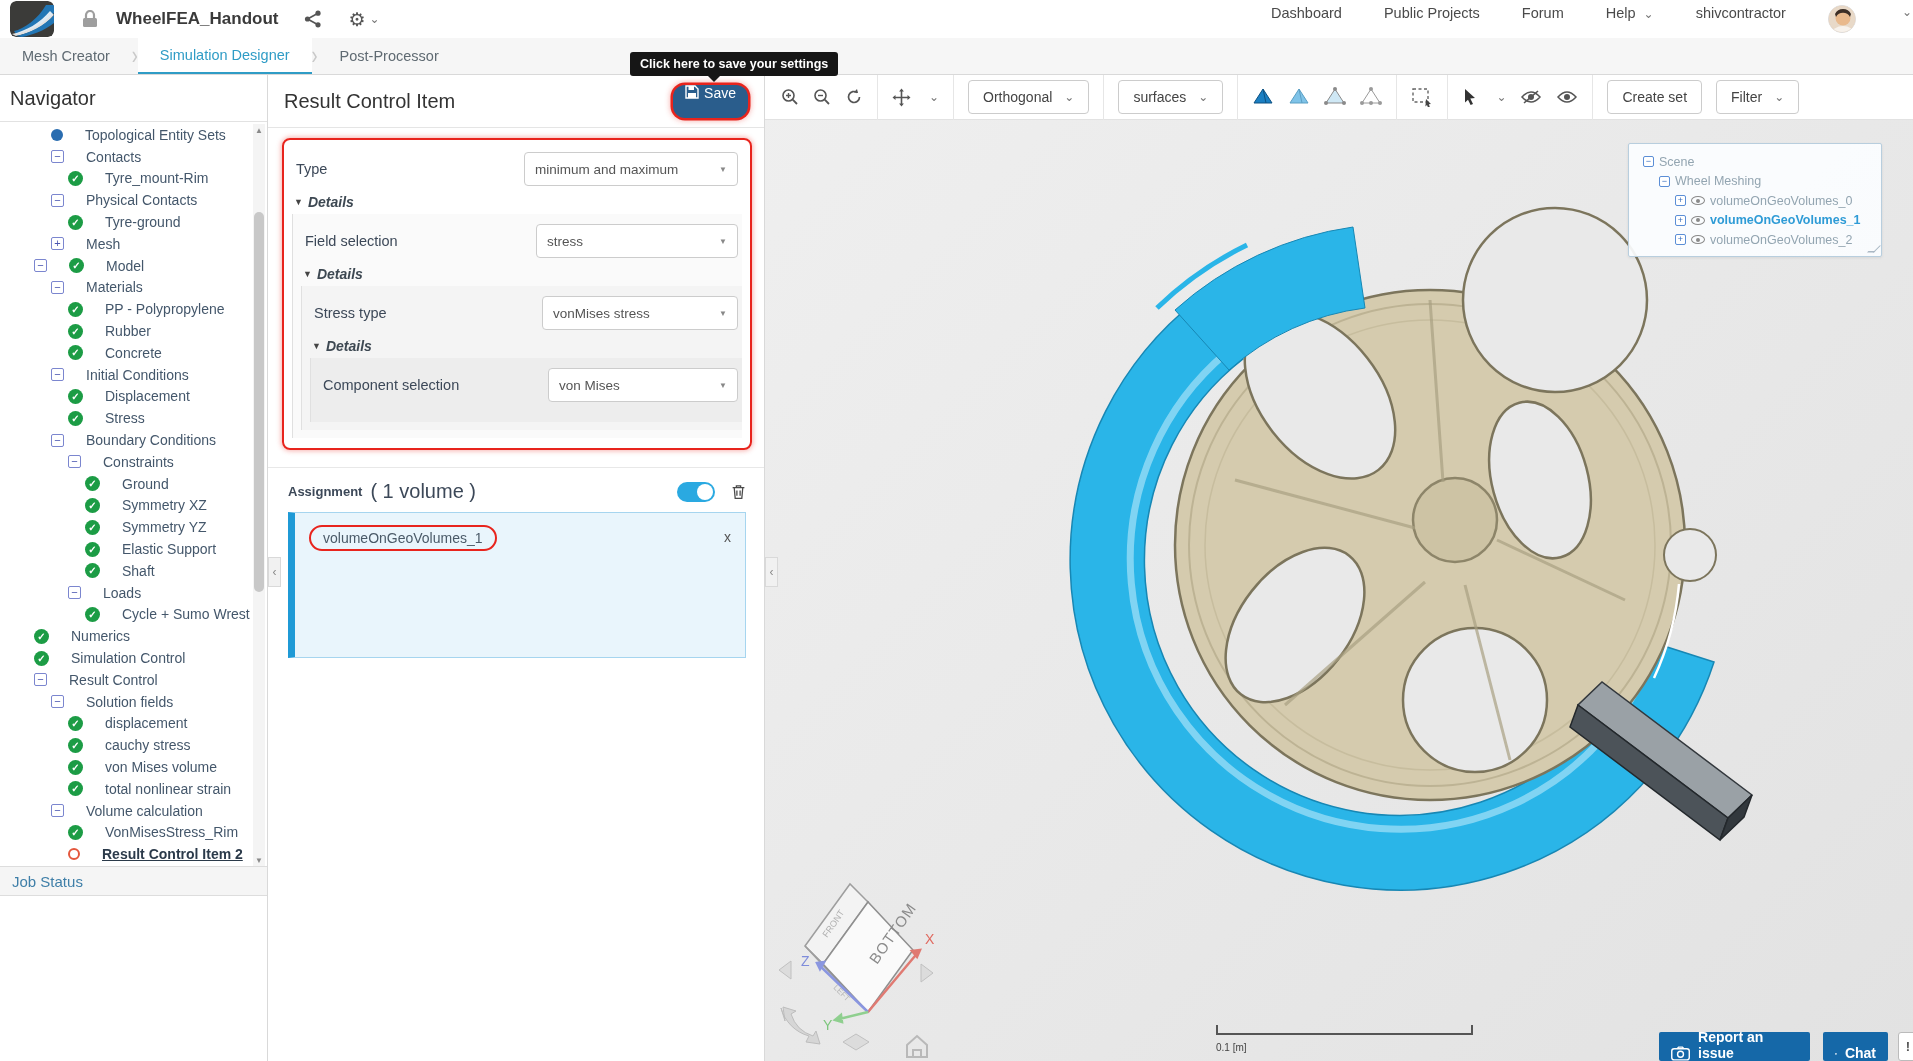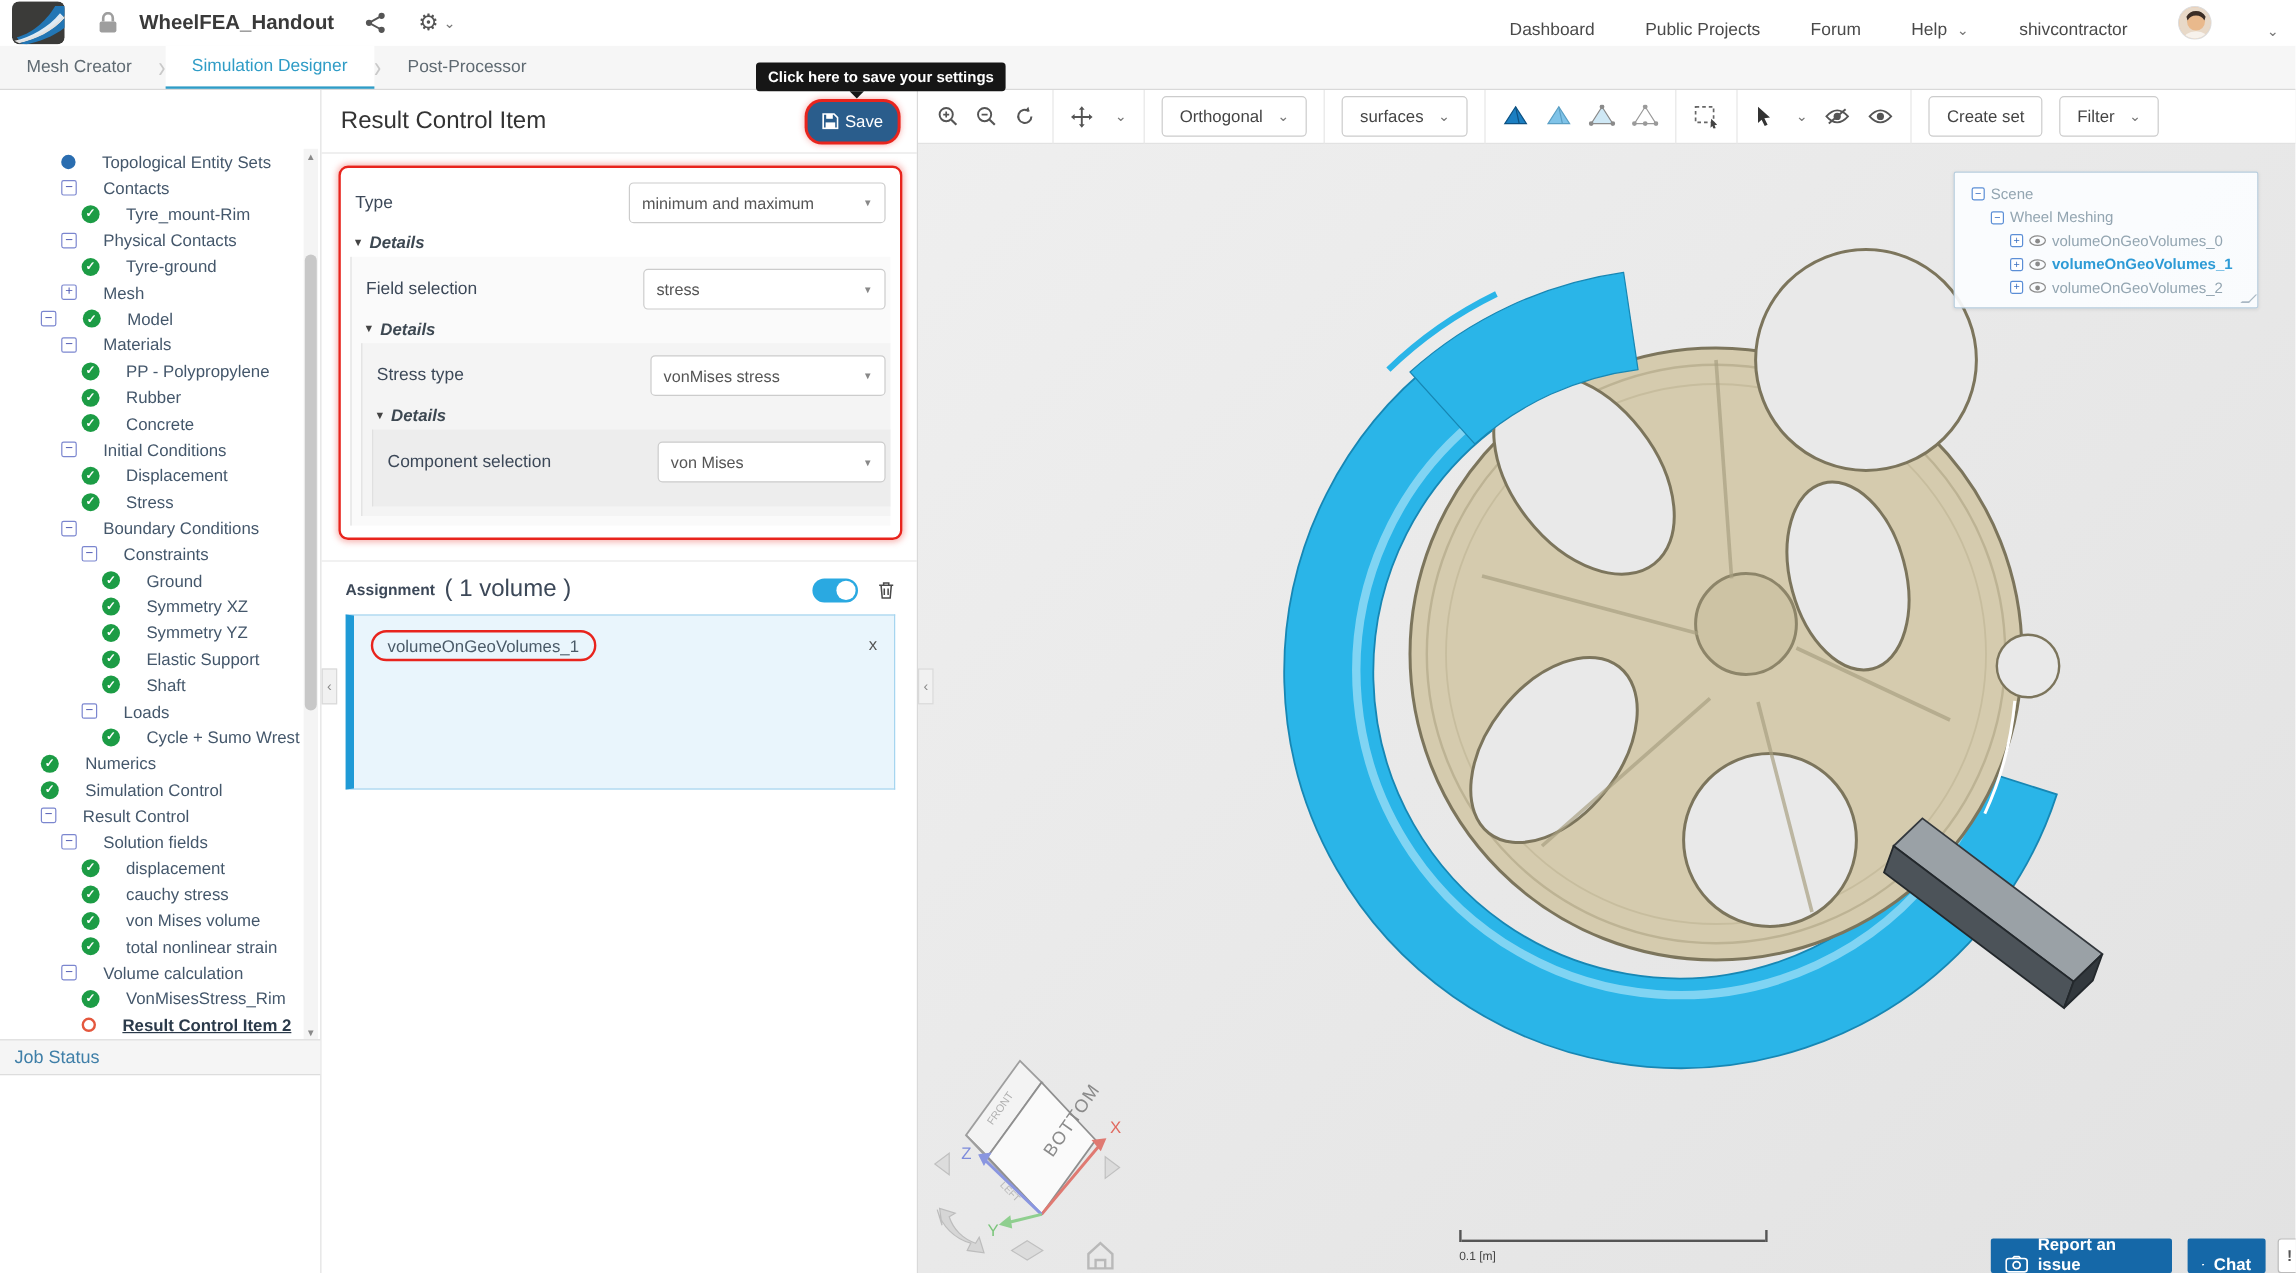"Dashboard" .tb-right { align-items: flex-end -> flex-start; margin-right: 14px -> 1px }
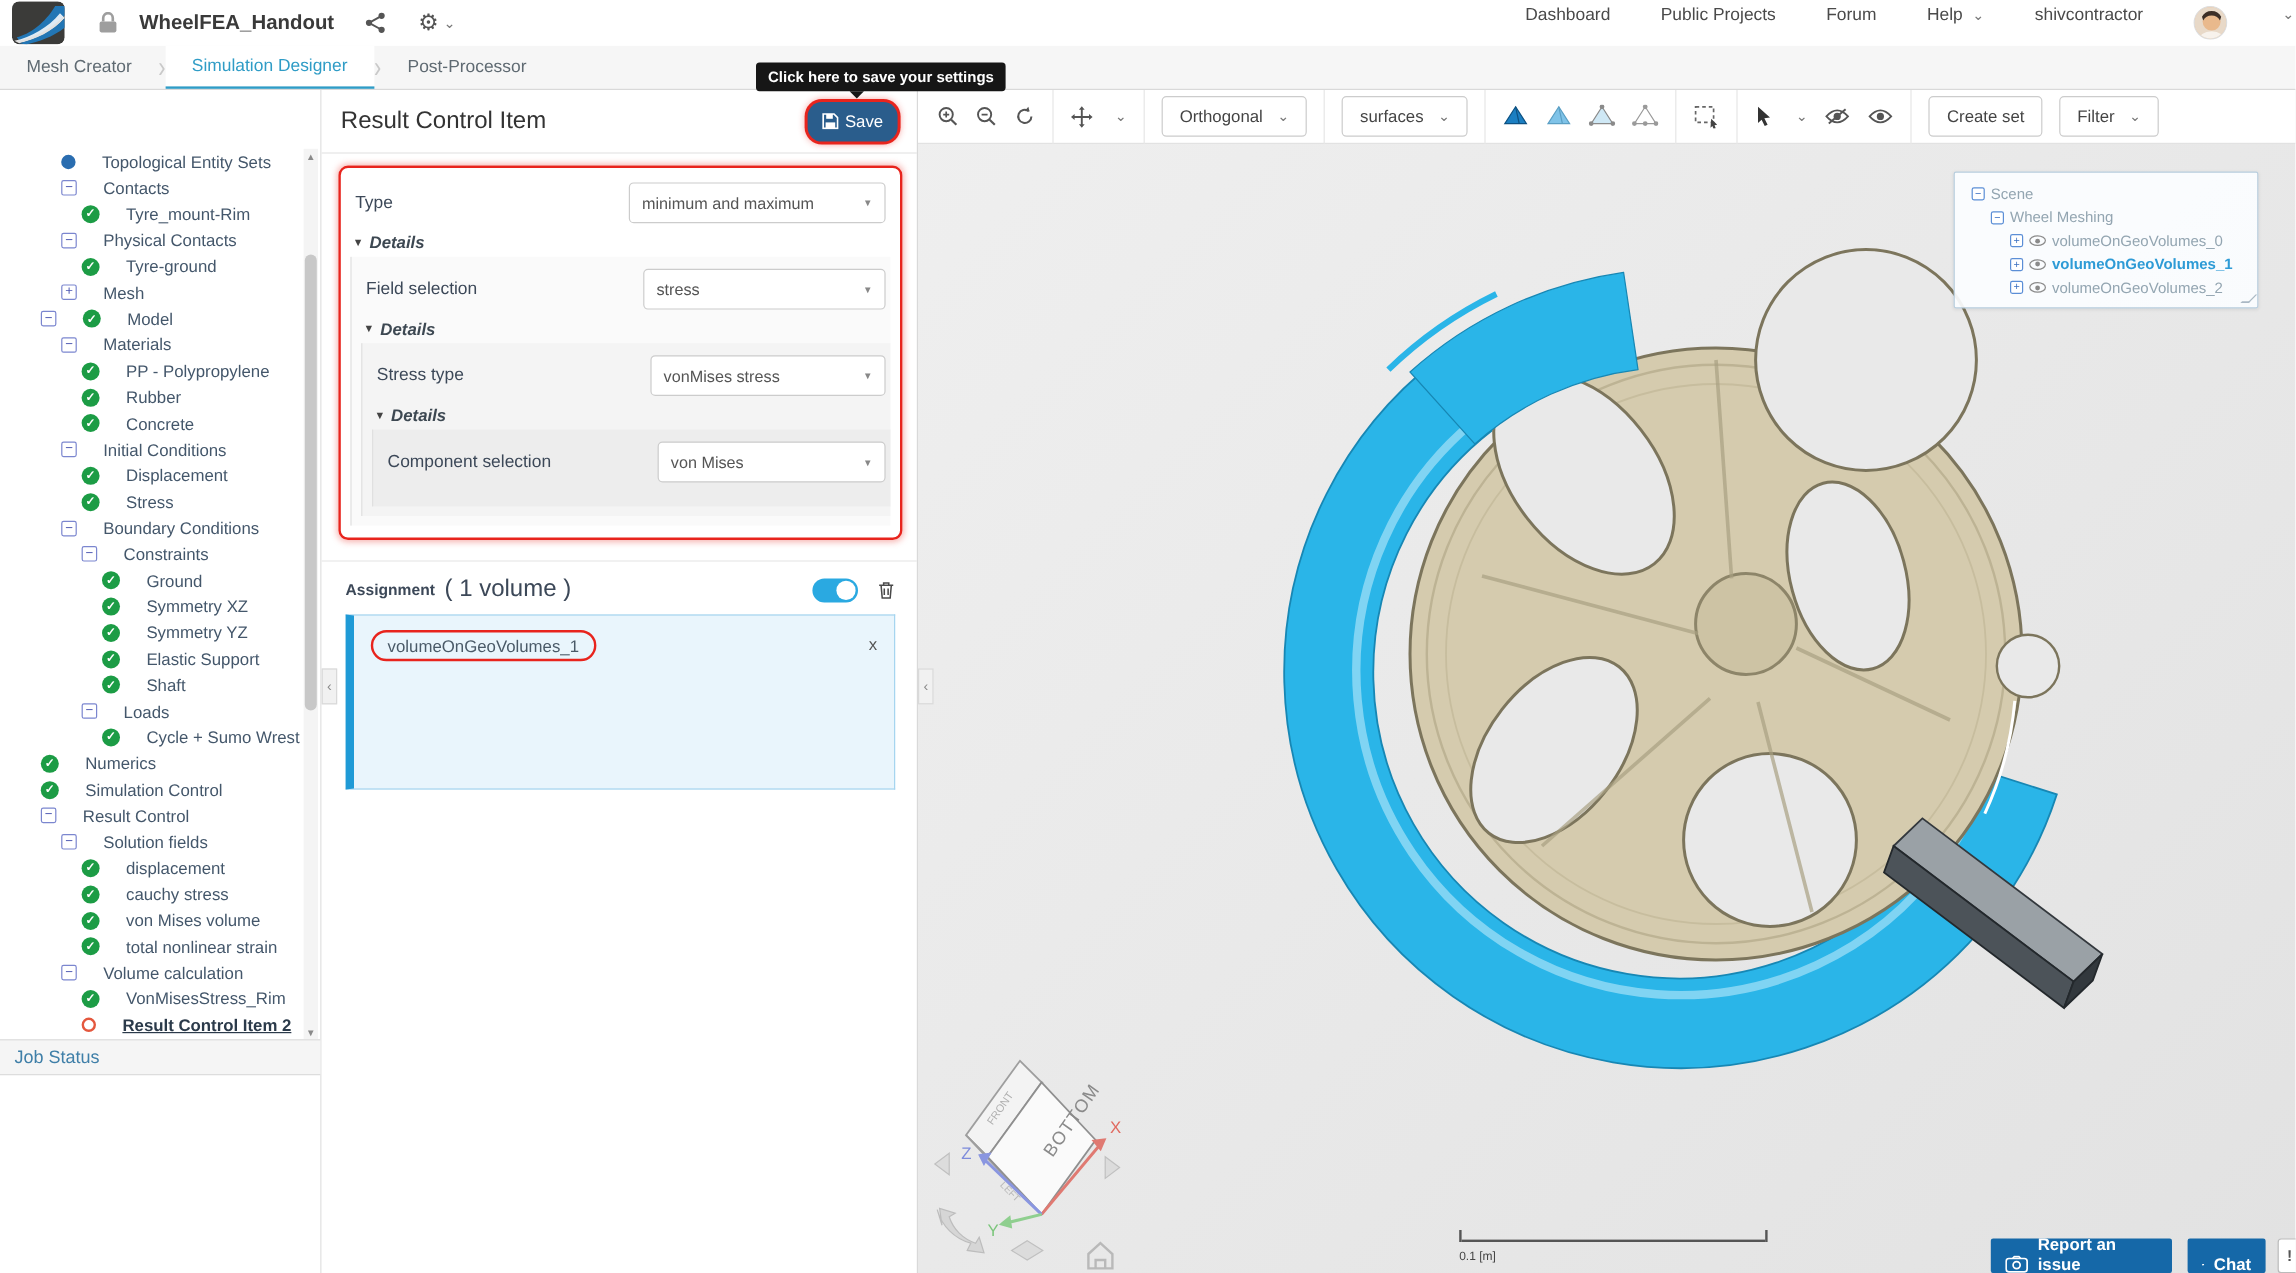"Navigator" div.nav-head { html: none -> <div> <span>Navigator</span> </div> }
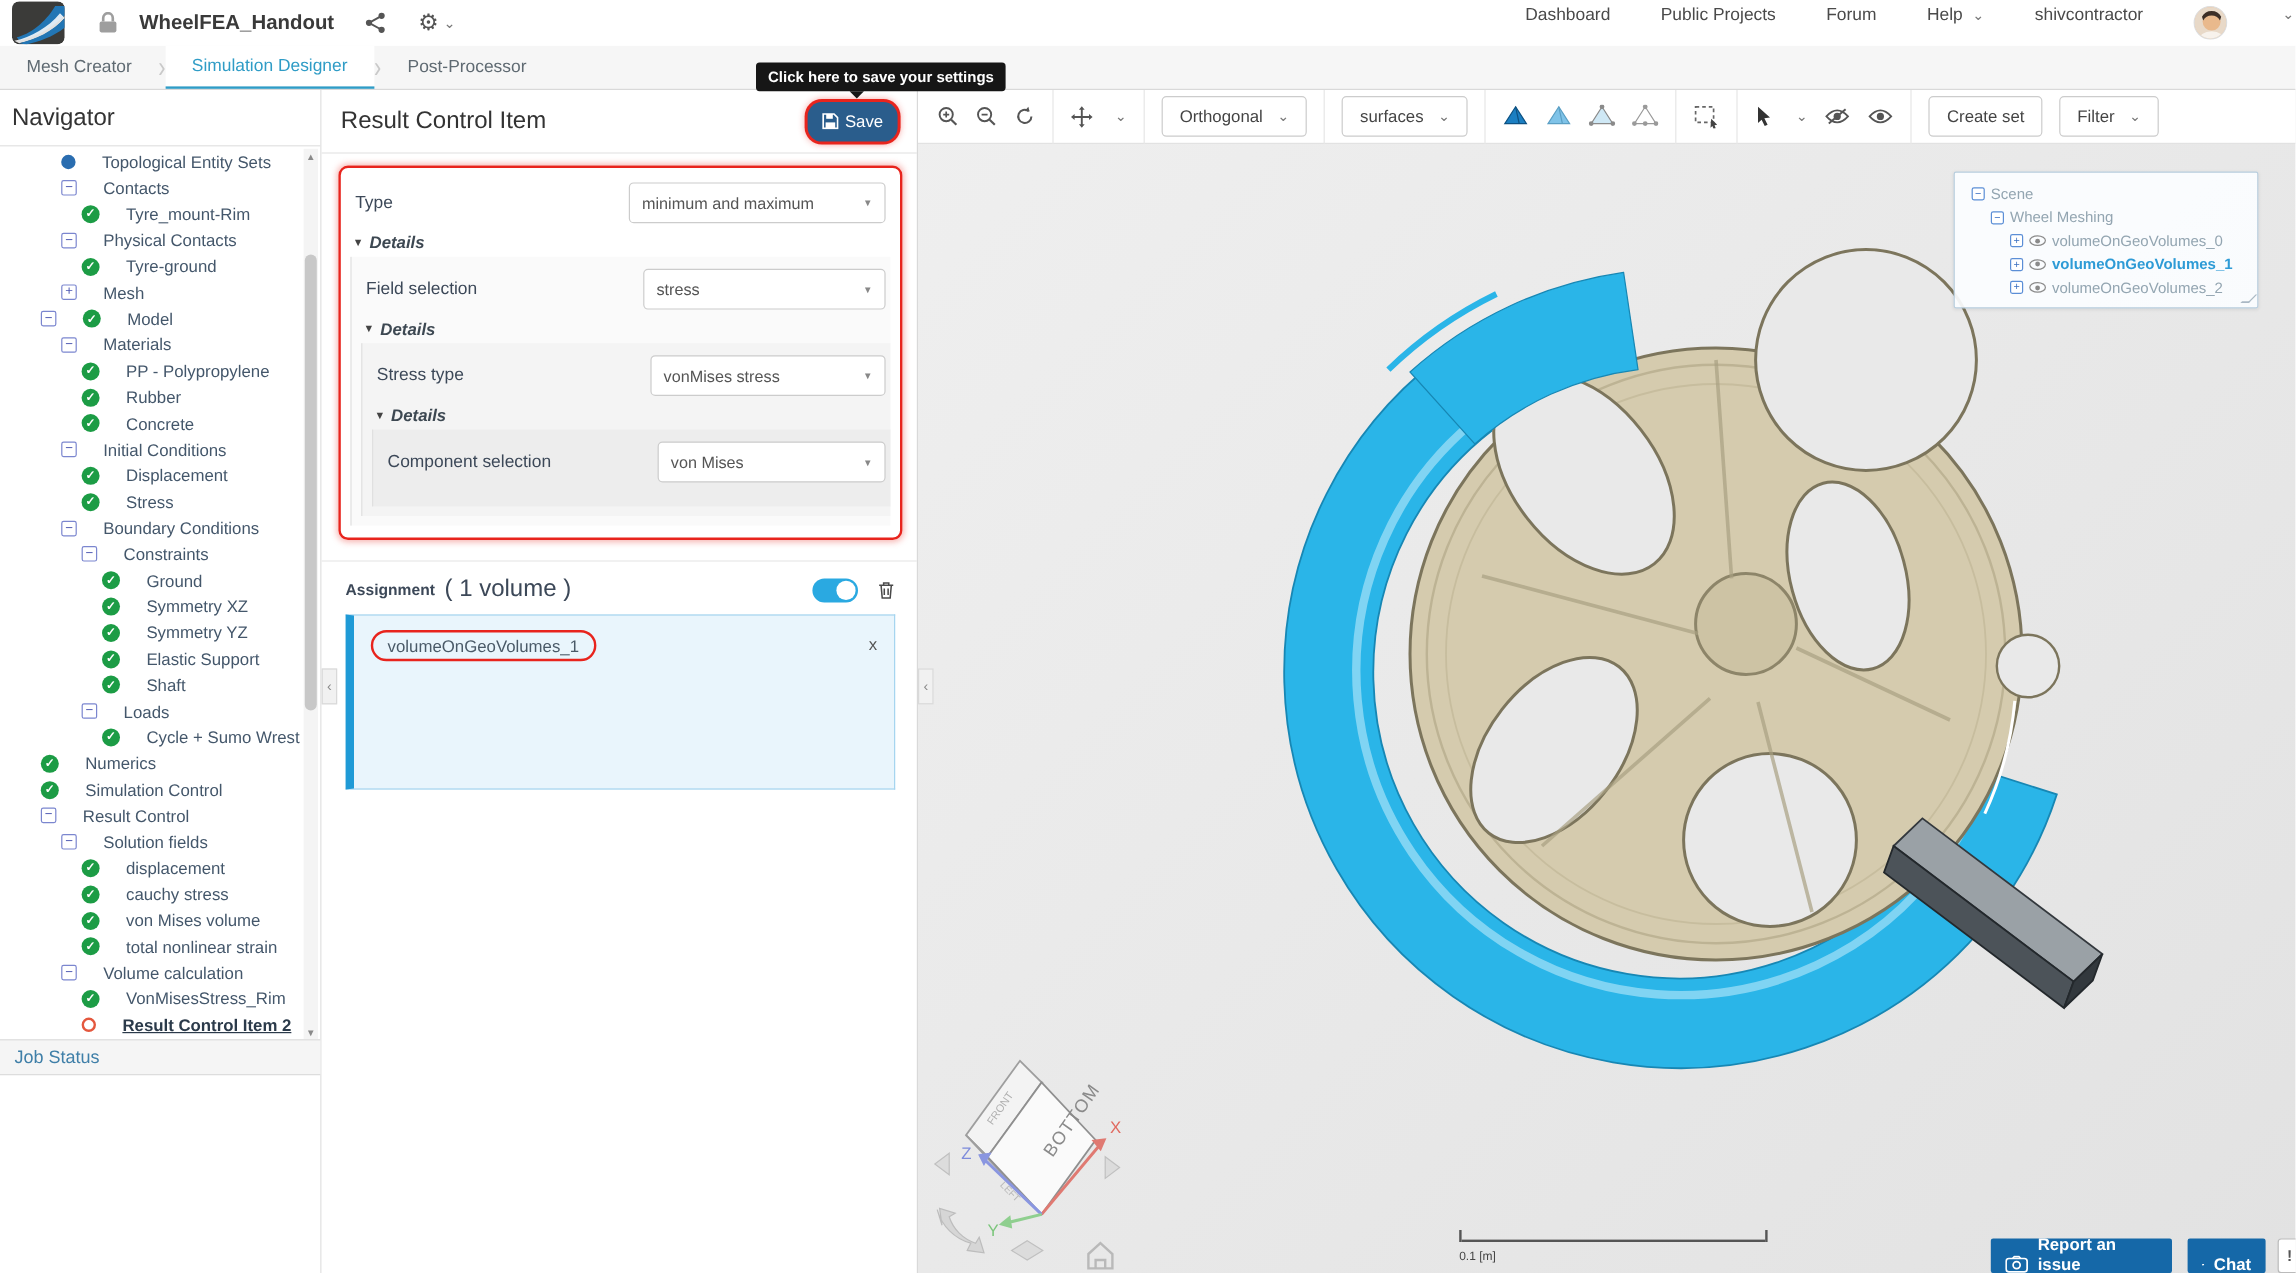"Save" .save-btn { align-items: center -> none }
